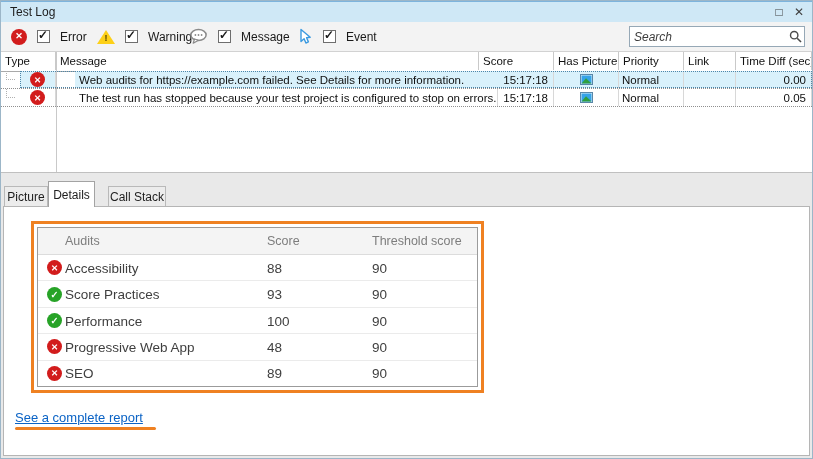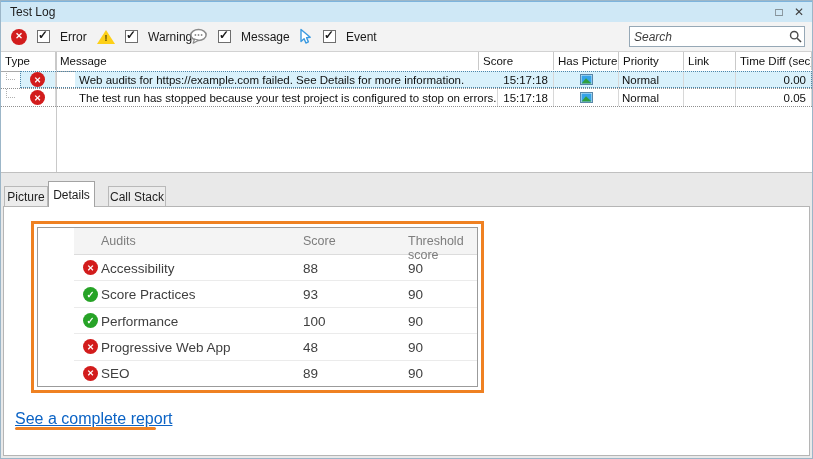"Audits" .audits-table { padding-left: 36px -> none }
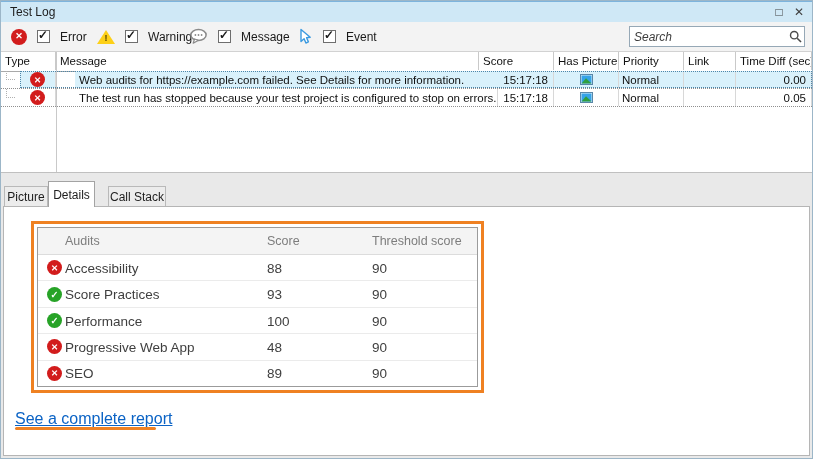"See a complete report" .report-link { font-size: 16px -> 13px }
